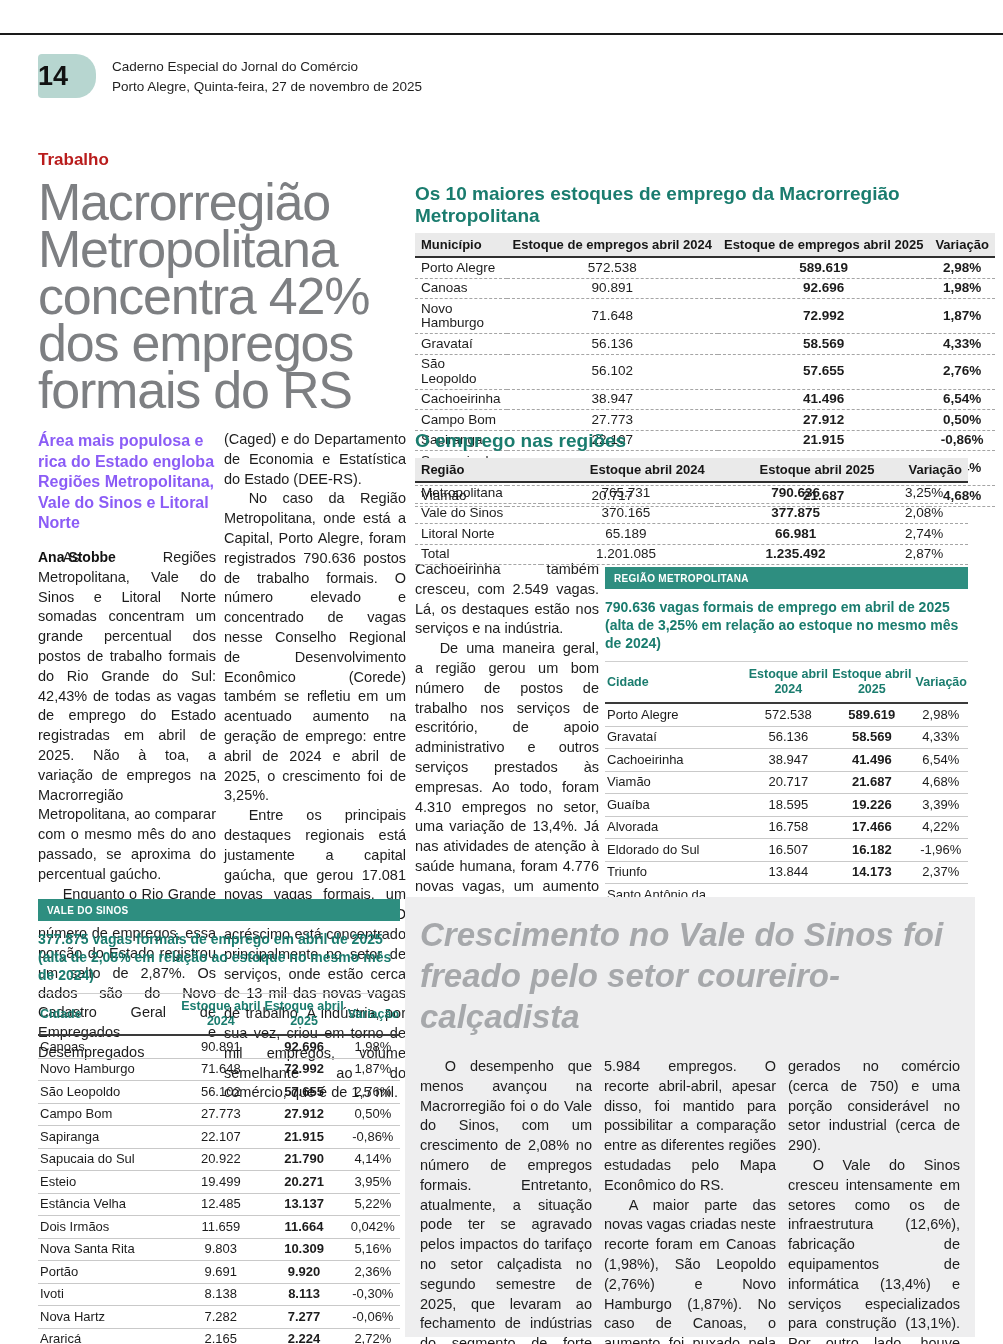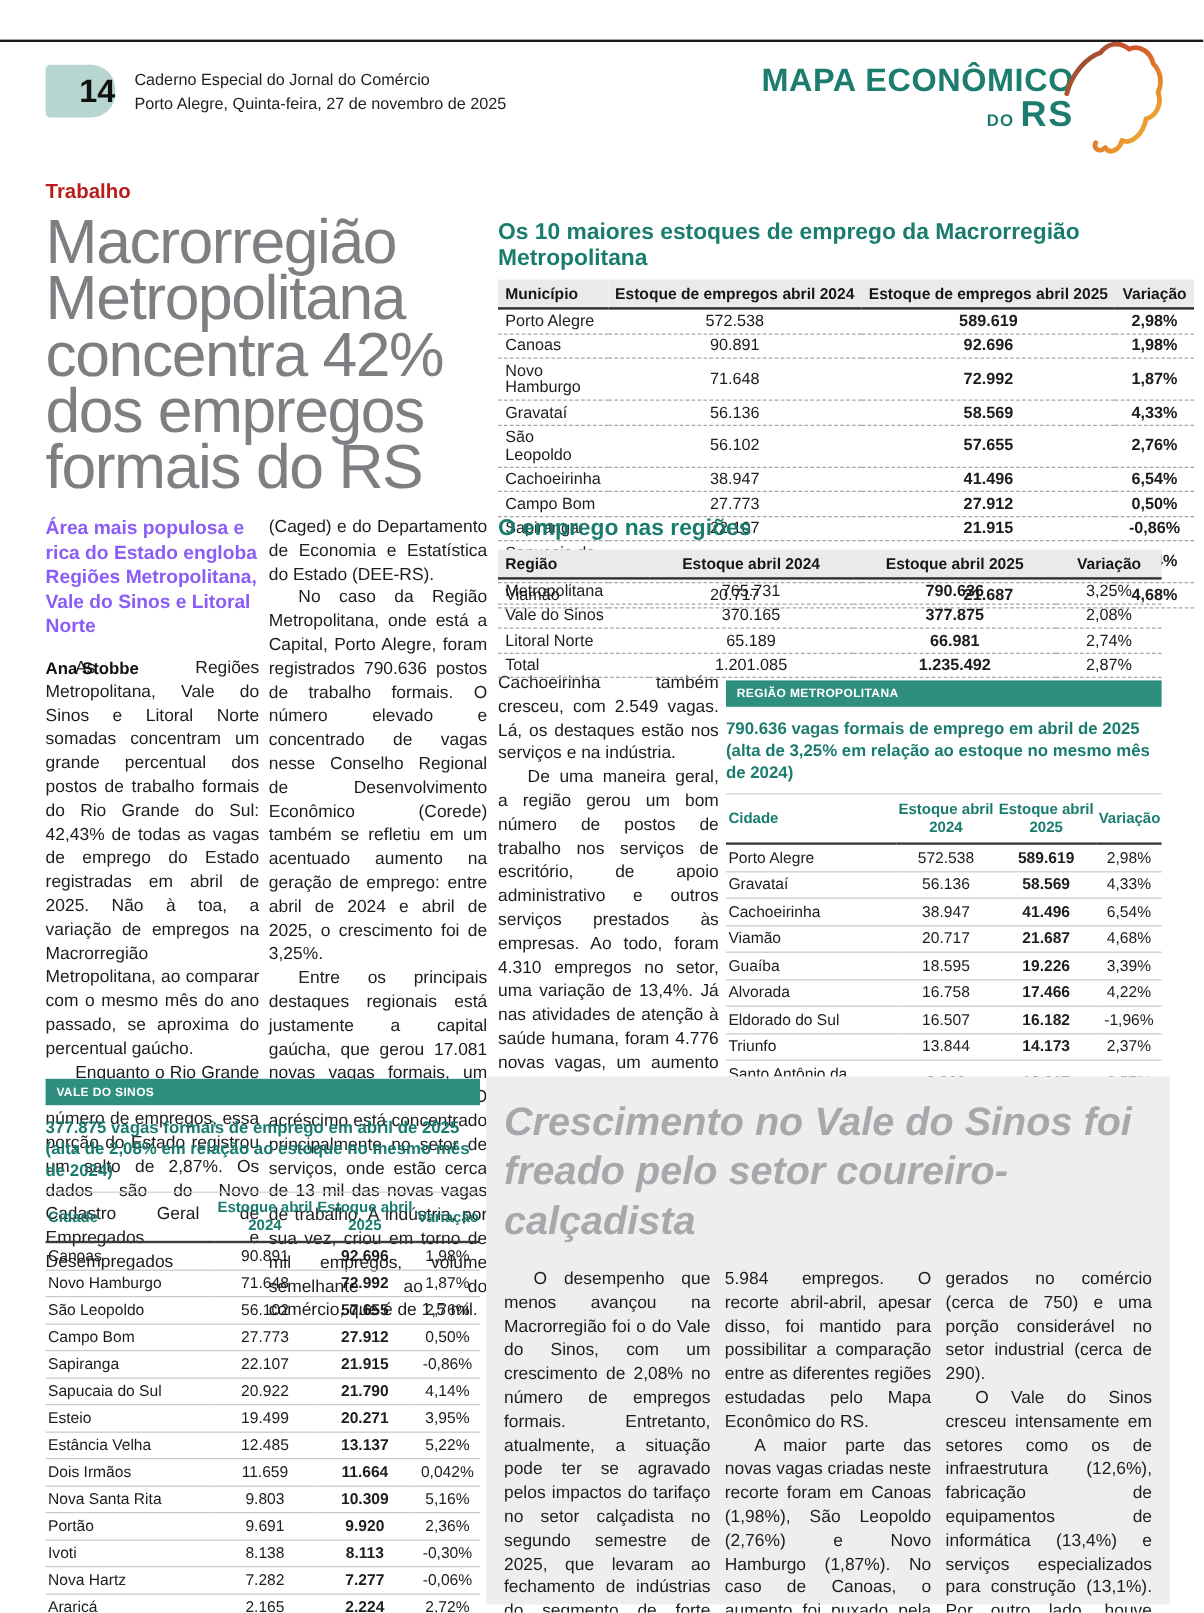"14" .page-badge { justify-content: flex-end -> flex-start }
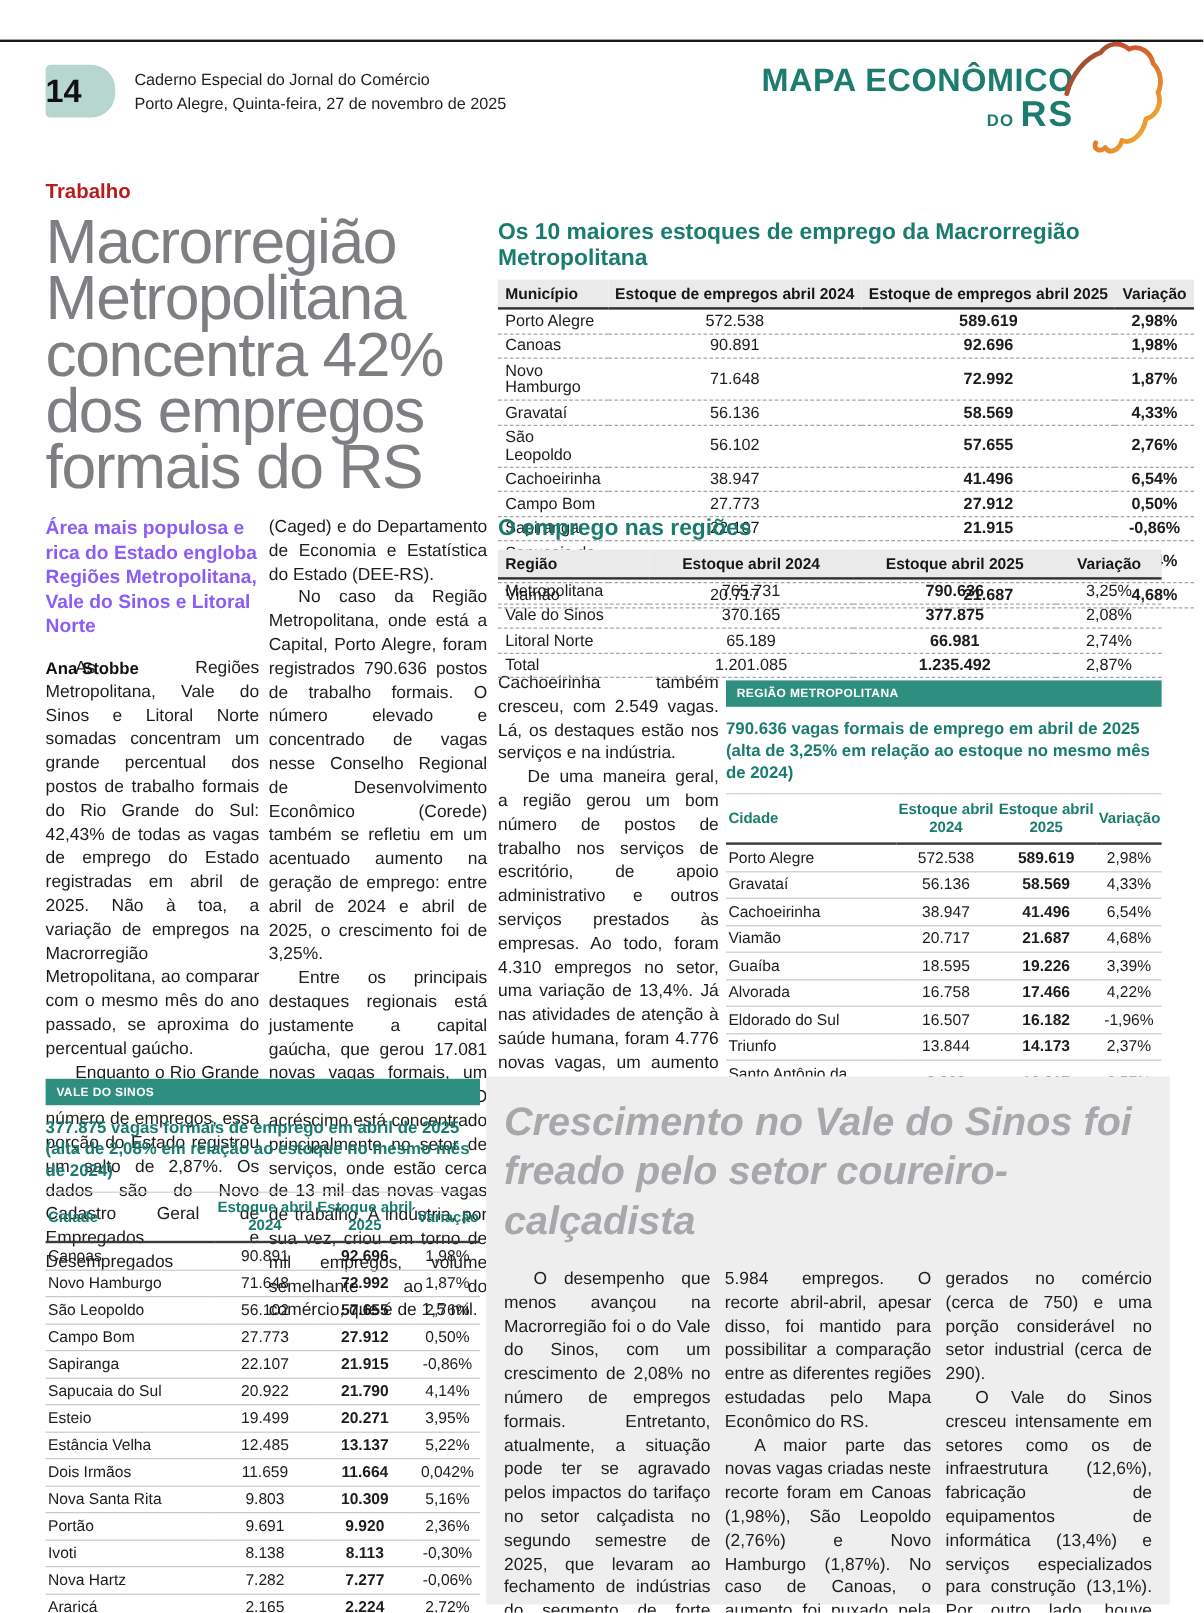"MAPA ECONÔMICO" div.logo { html: <div> <div> <div>MAPA ECONÔMICO</div> <div> <span>DO</span> <span>RS</span> </div> </div> <svg> <defs> <linearGradient> <stop></stop> <stop></stop> <stop></stop> <stop></stop> </linearGradient> </defs> <path></path> </svg> </div> -> none }
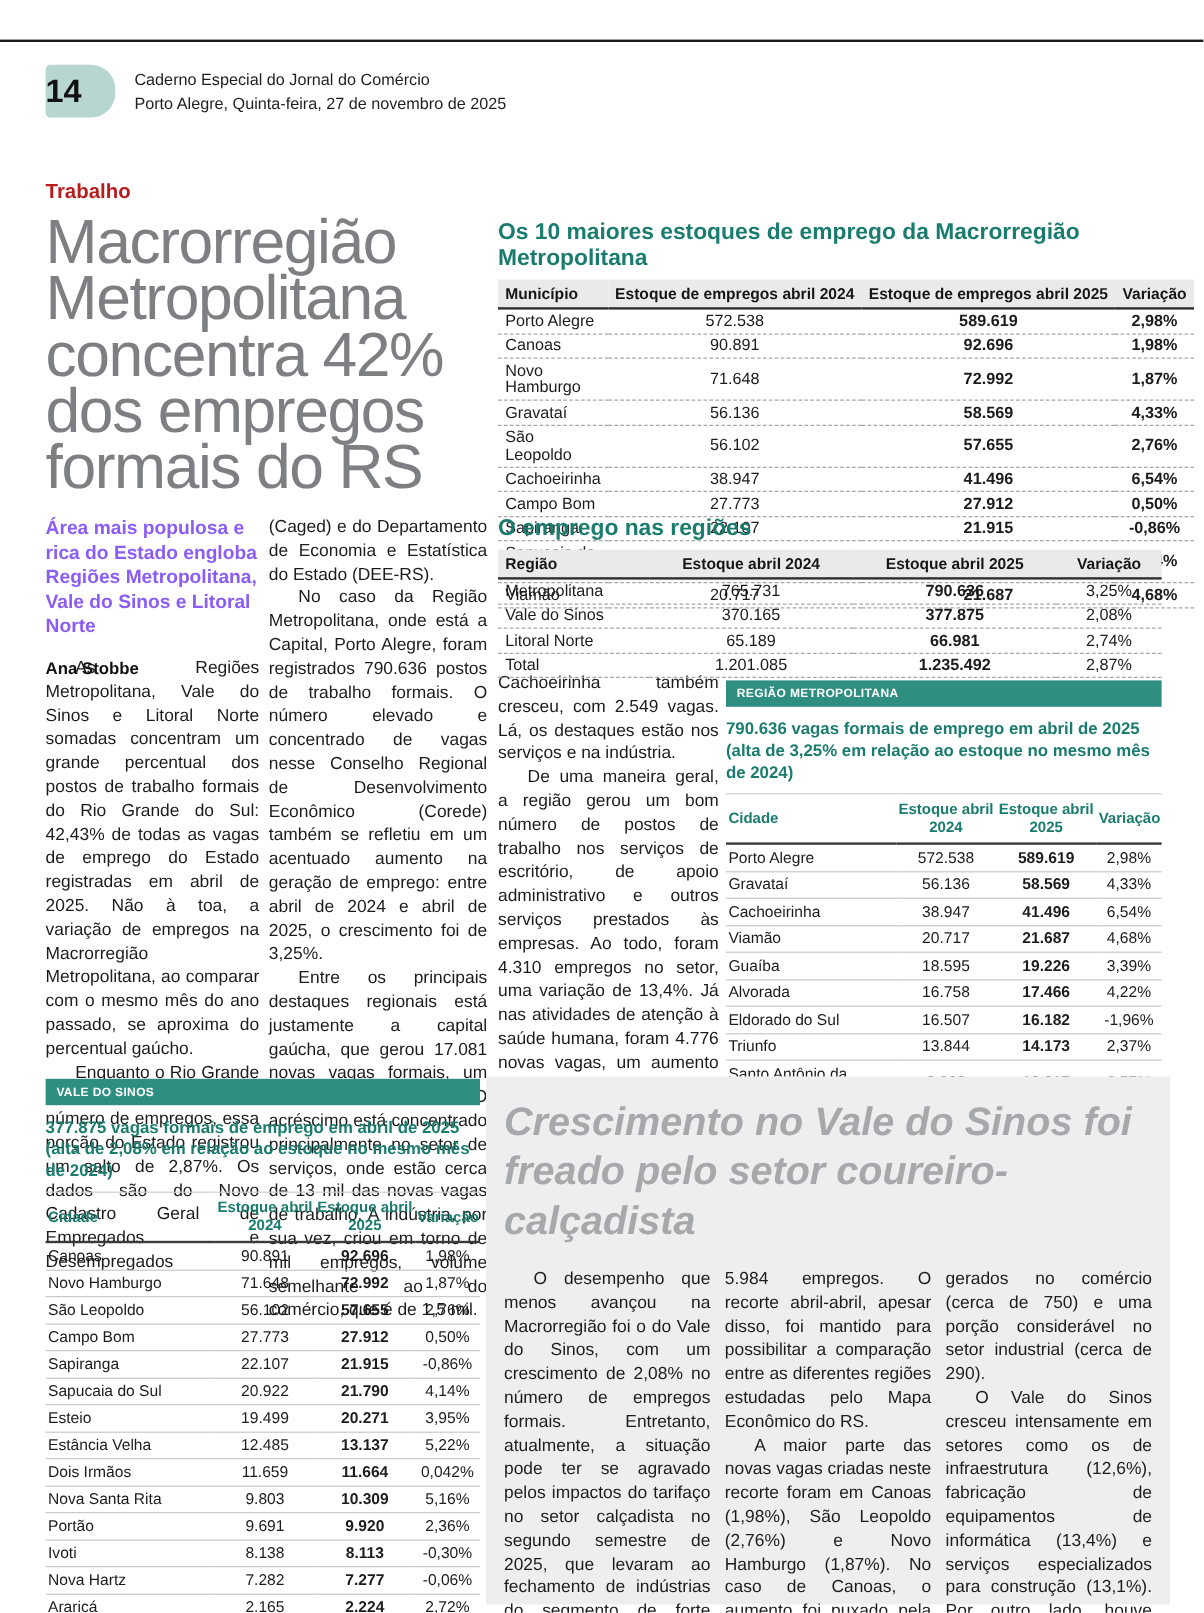"Estoque de empregos abril 2024" table.news th { text-align: center -> right }
